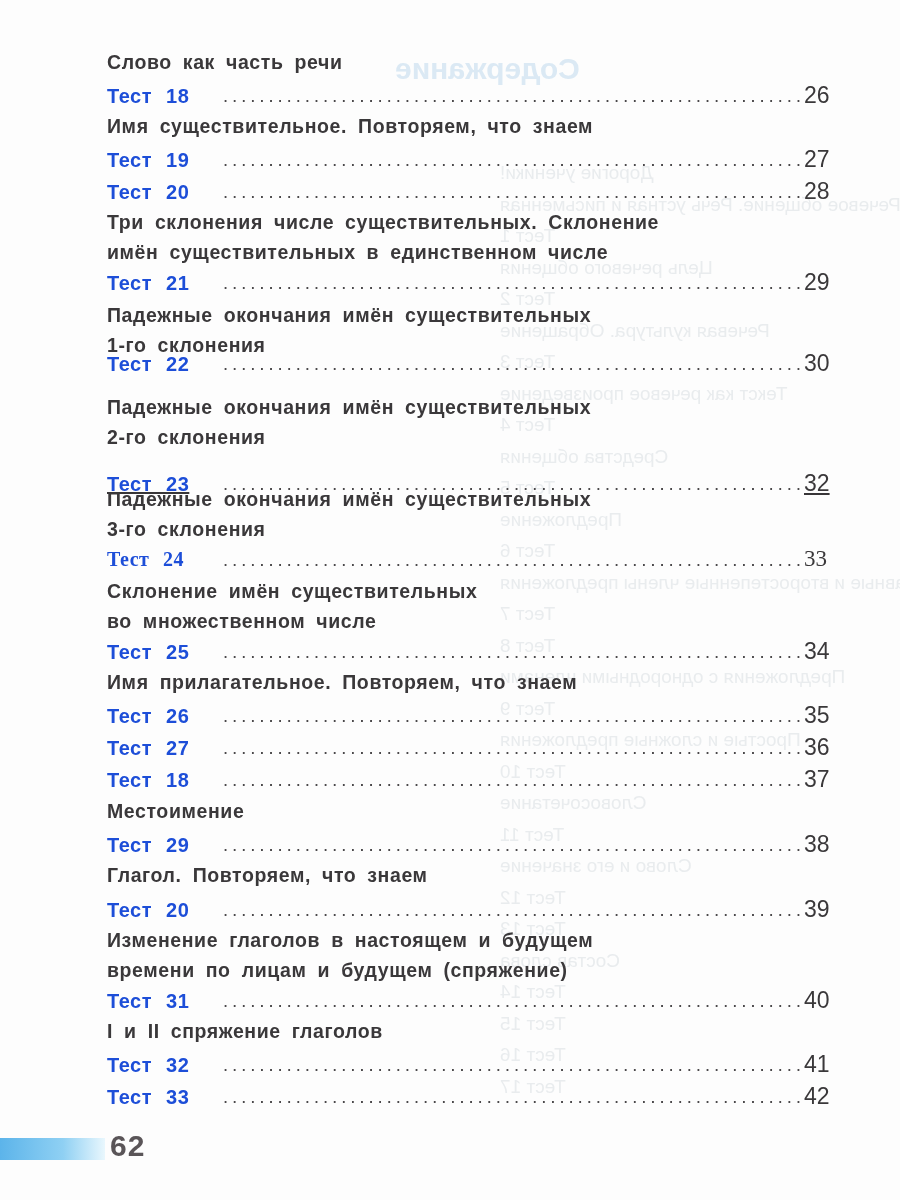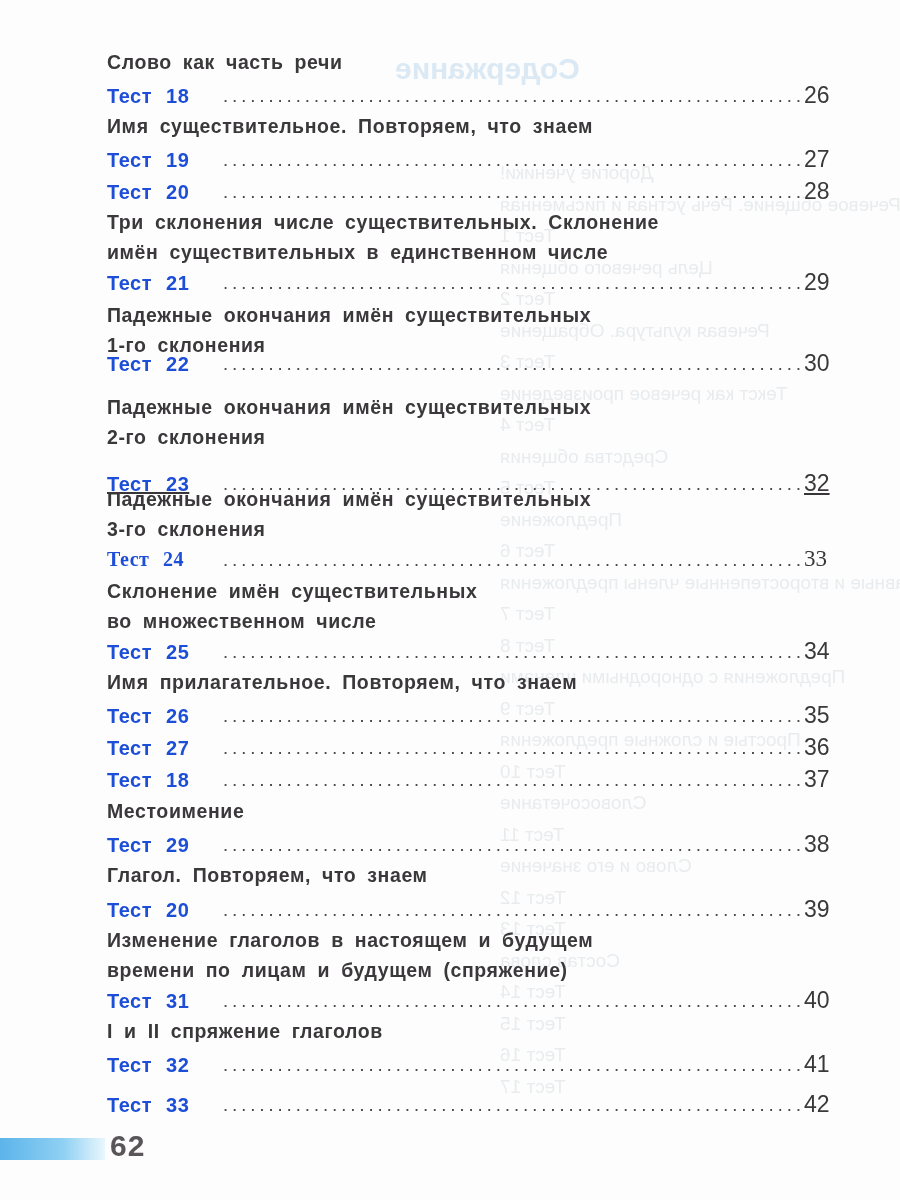"Тест 33" div.row { margin-top: 8px -> none }
